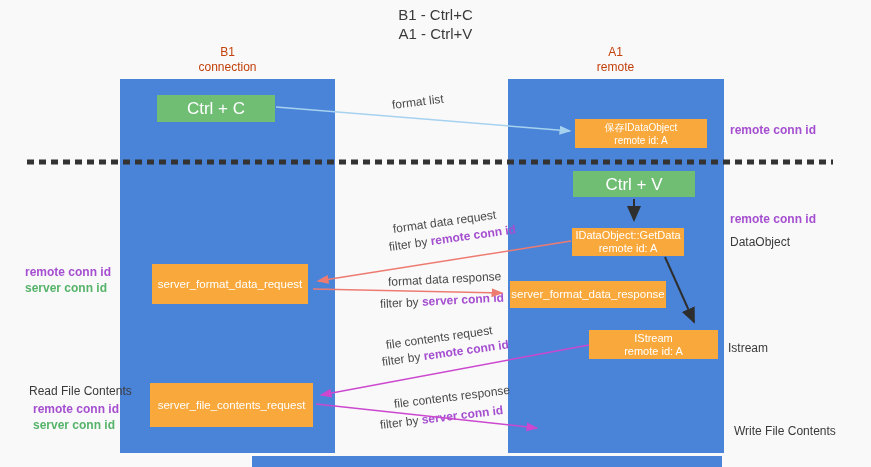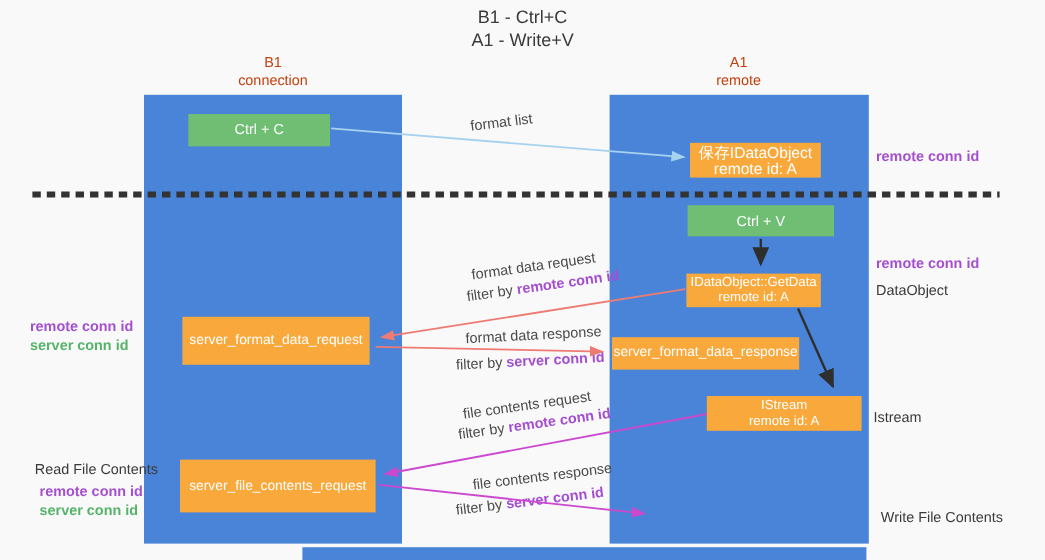"A1 - Write+V" div { text: Write+V -> Ctrl+V }
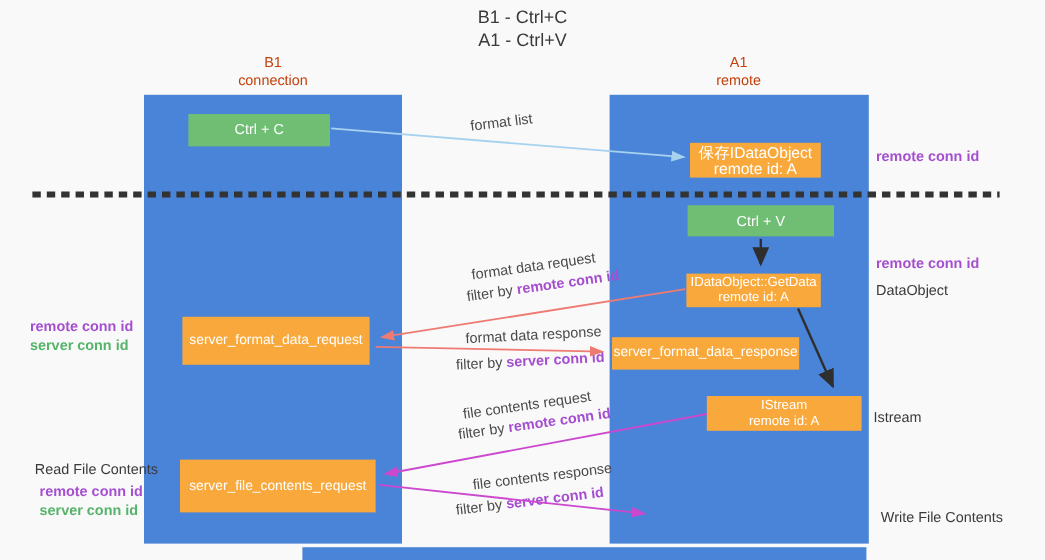"Ctrl + C" .box.green { font-size: 12px -> 17px }
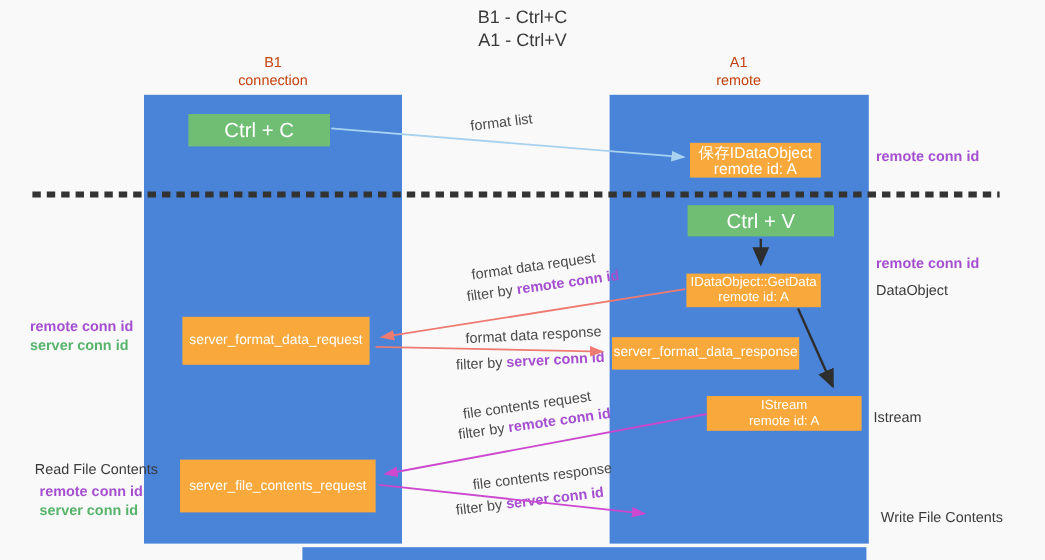"保存IDataObject" .b-save-do { font-size: 13px -> 10px; width: 109px -> 132px }
